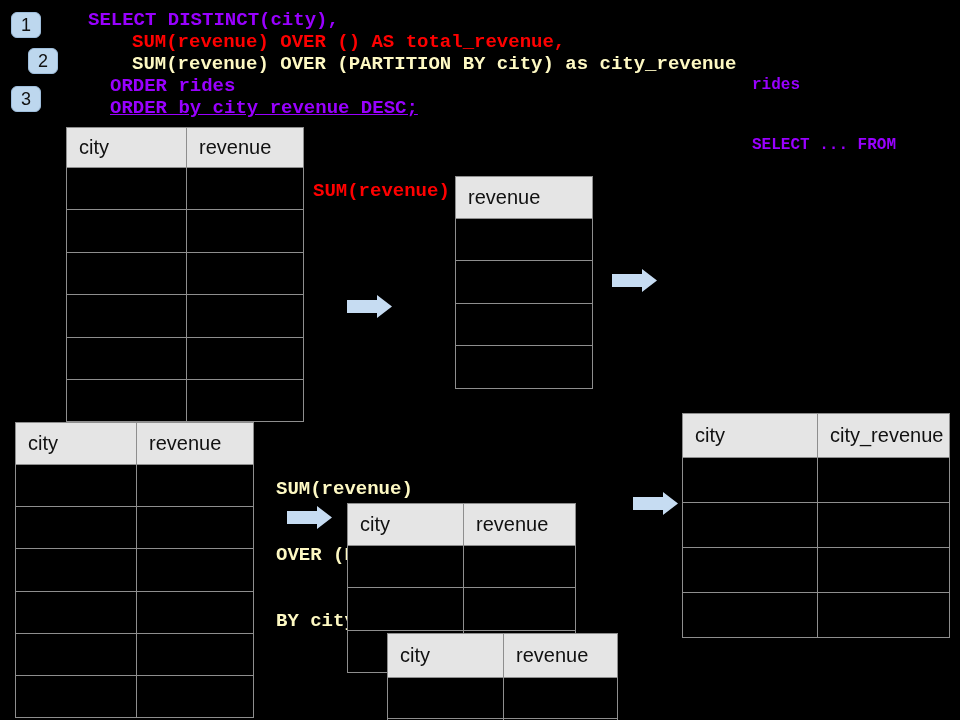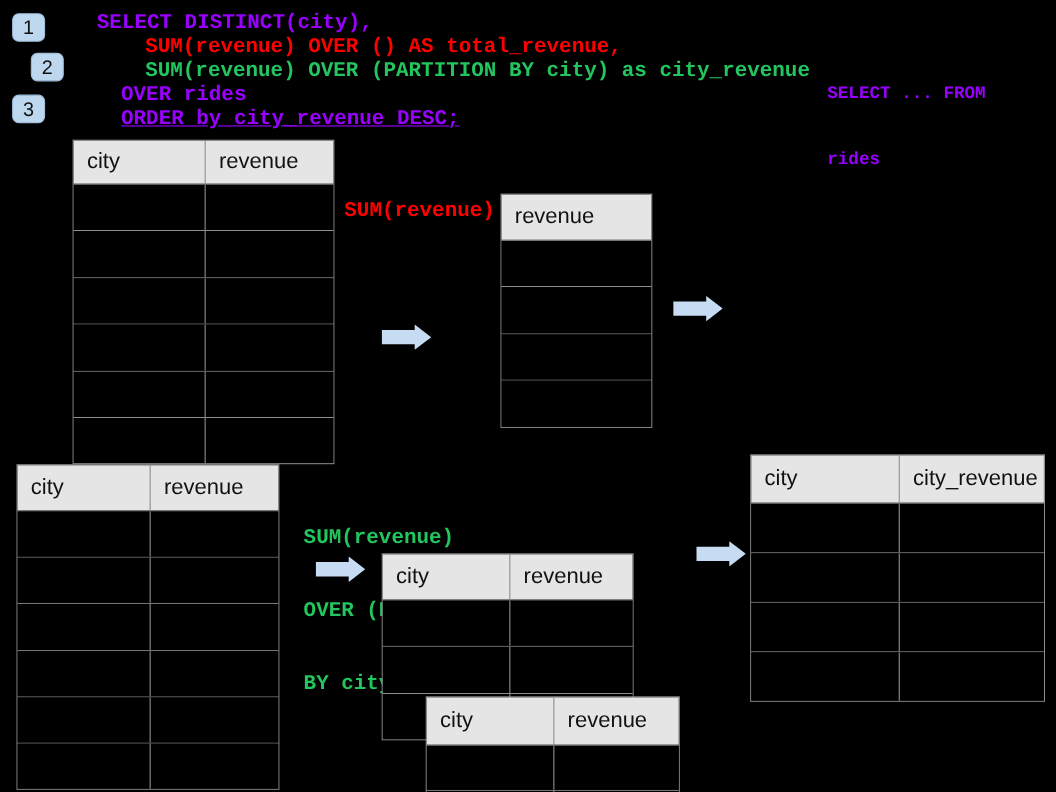"SUM(revenue) OVER (PARTITION BY city)" .c-green { color: #22c55e -> #fef9c3 }
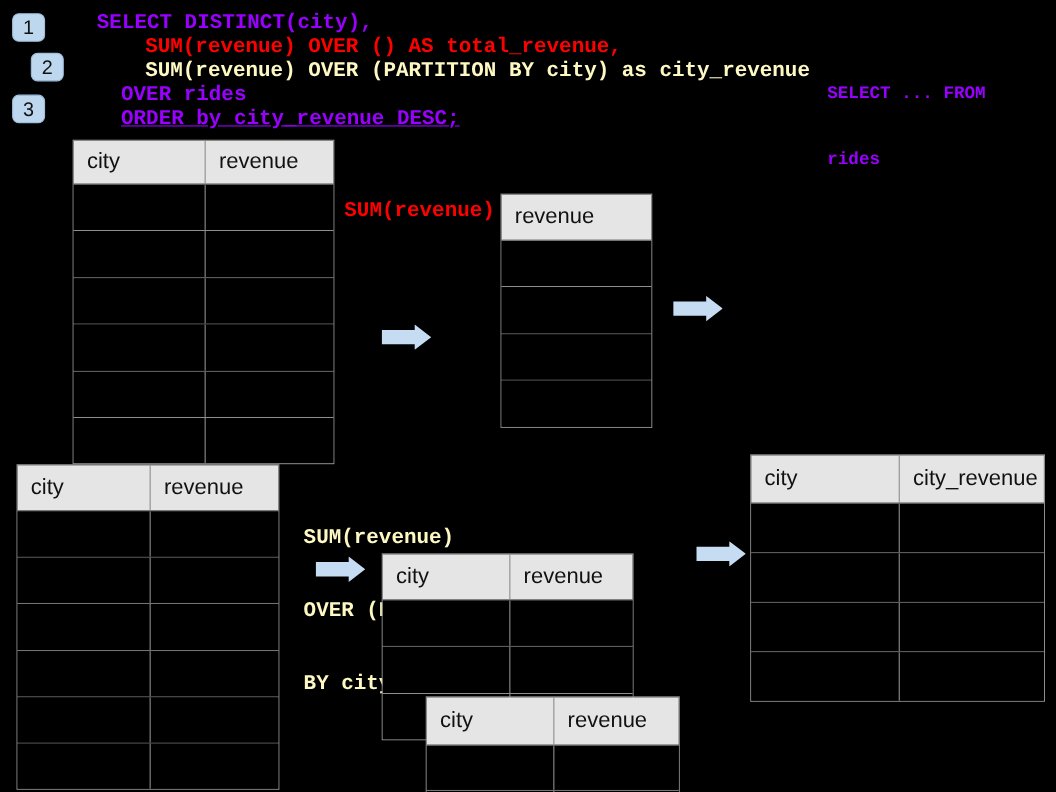"OVER rides" div.code { text: OVER -> ORDER }
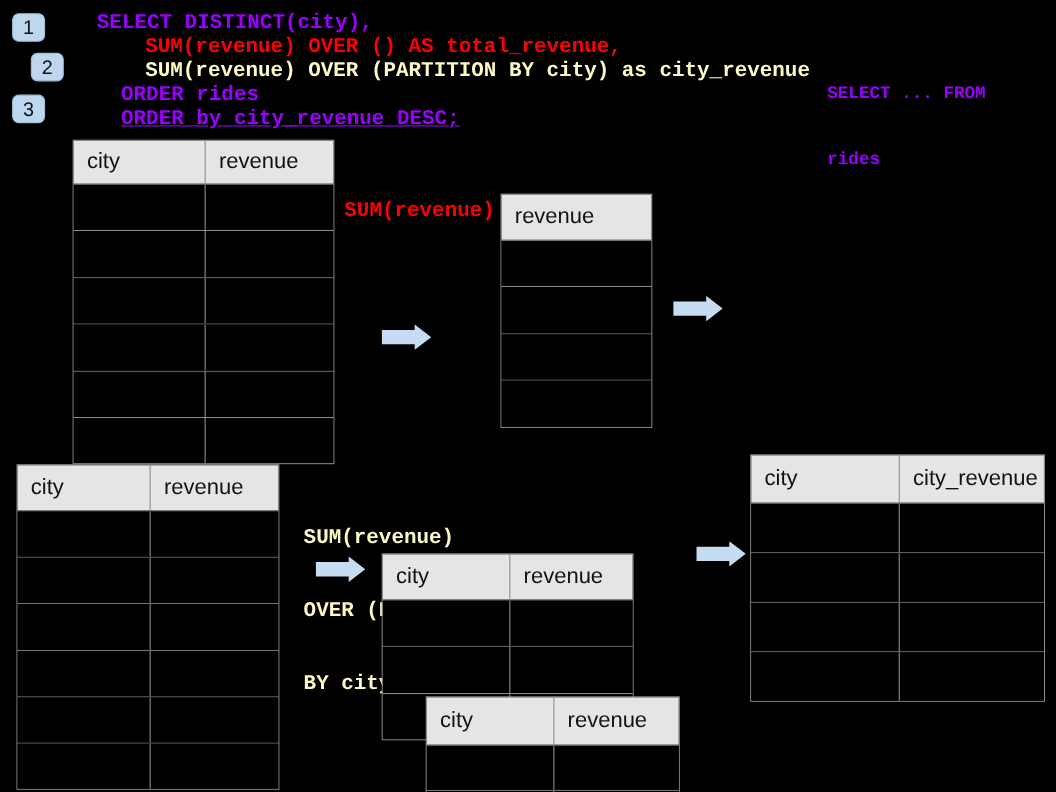"SELECT ... FROM" div { order: before "rides" -> after "rides" }
